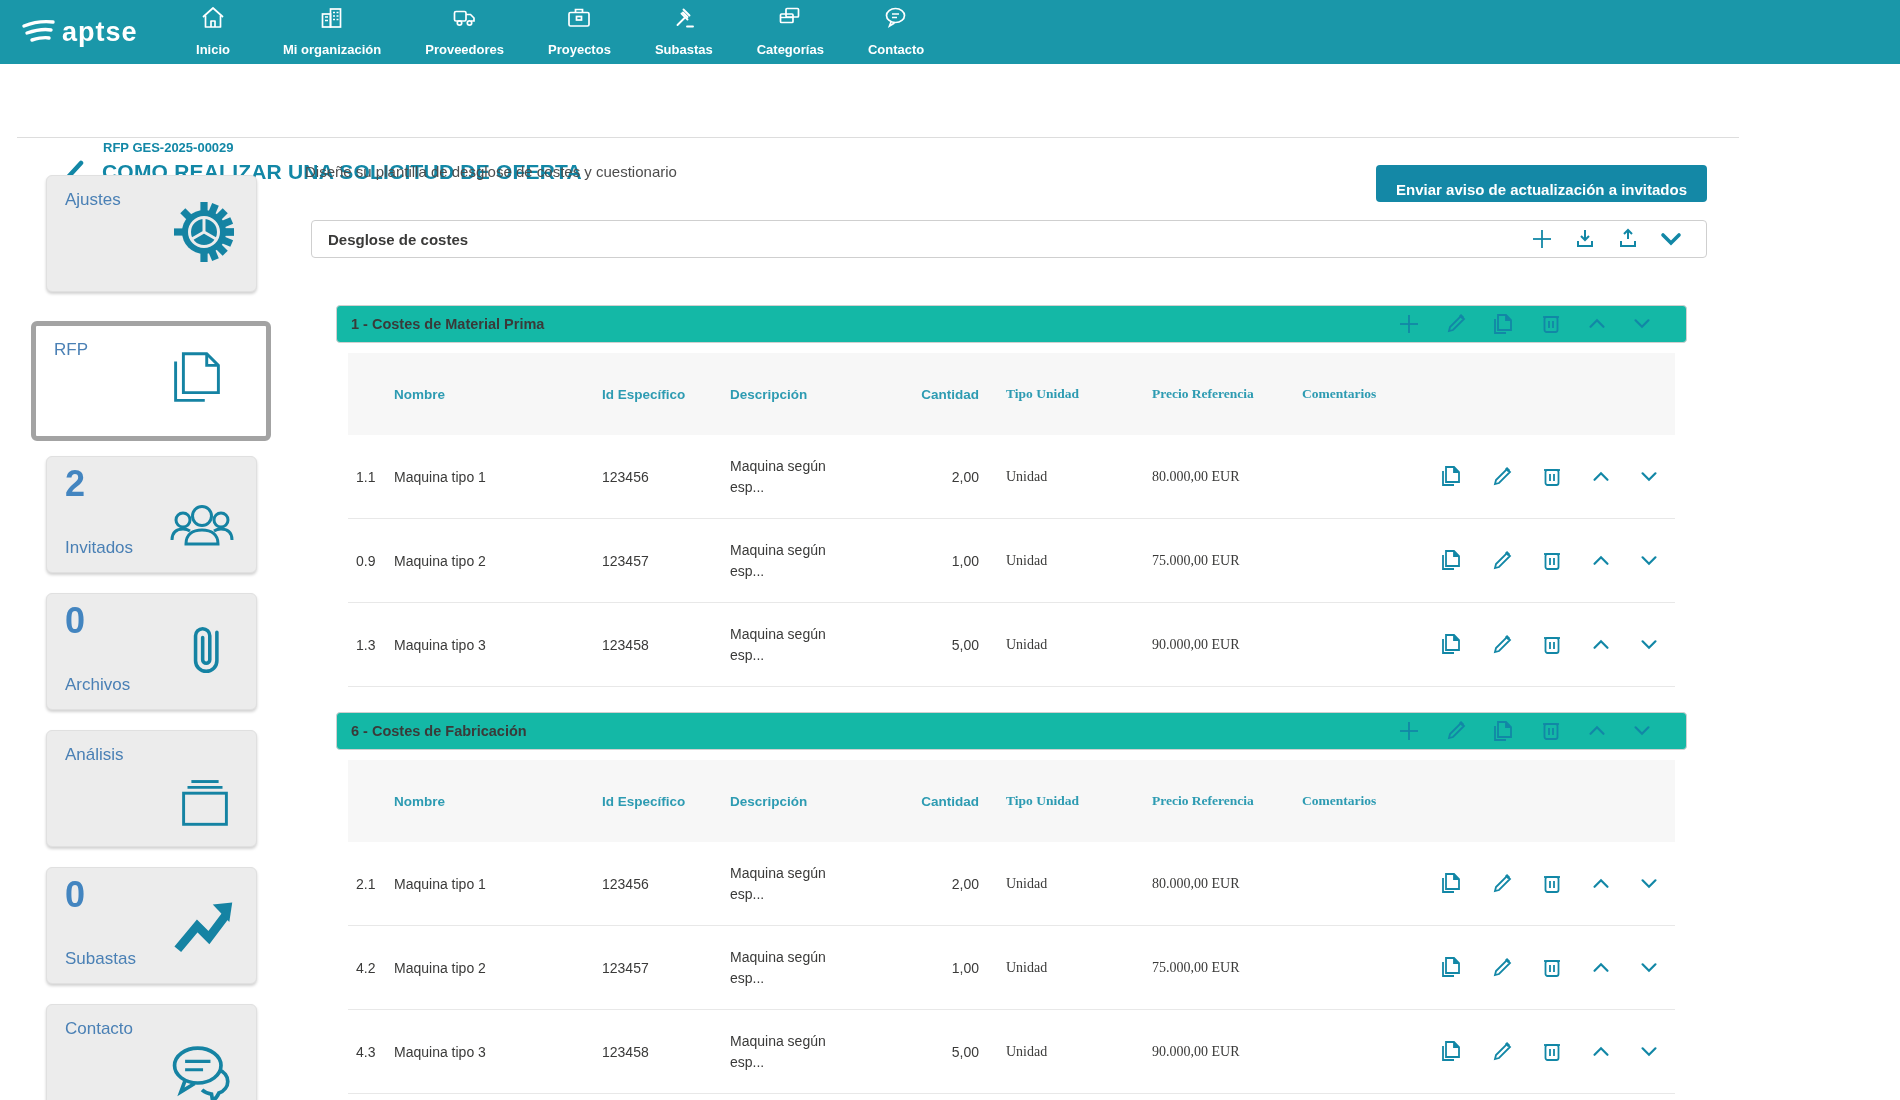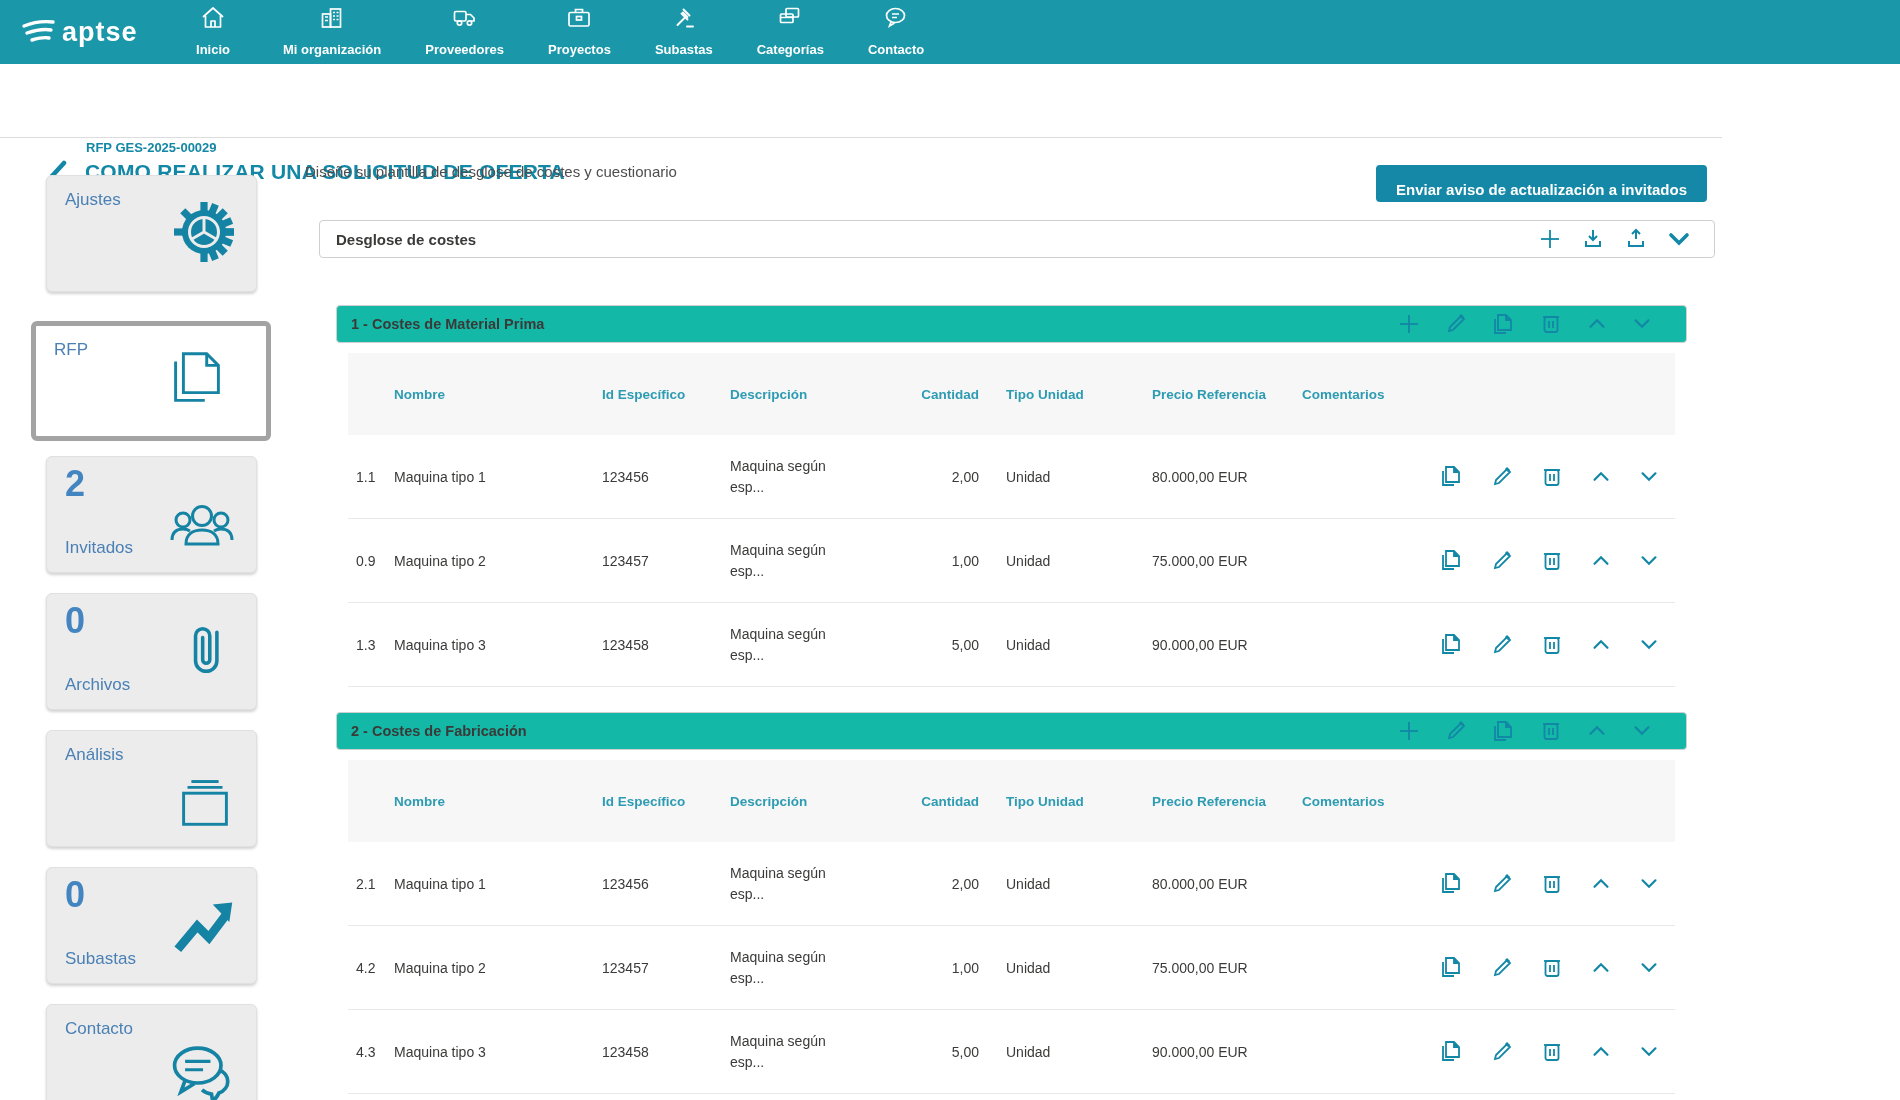"RFP GES-2025-00029" .pagehead { left: 0 -> 17px }
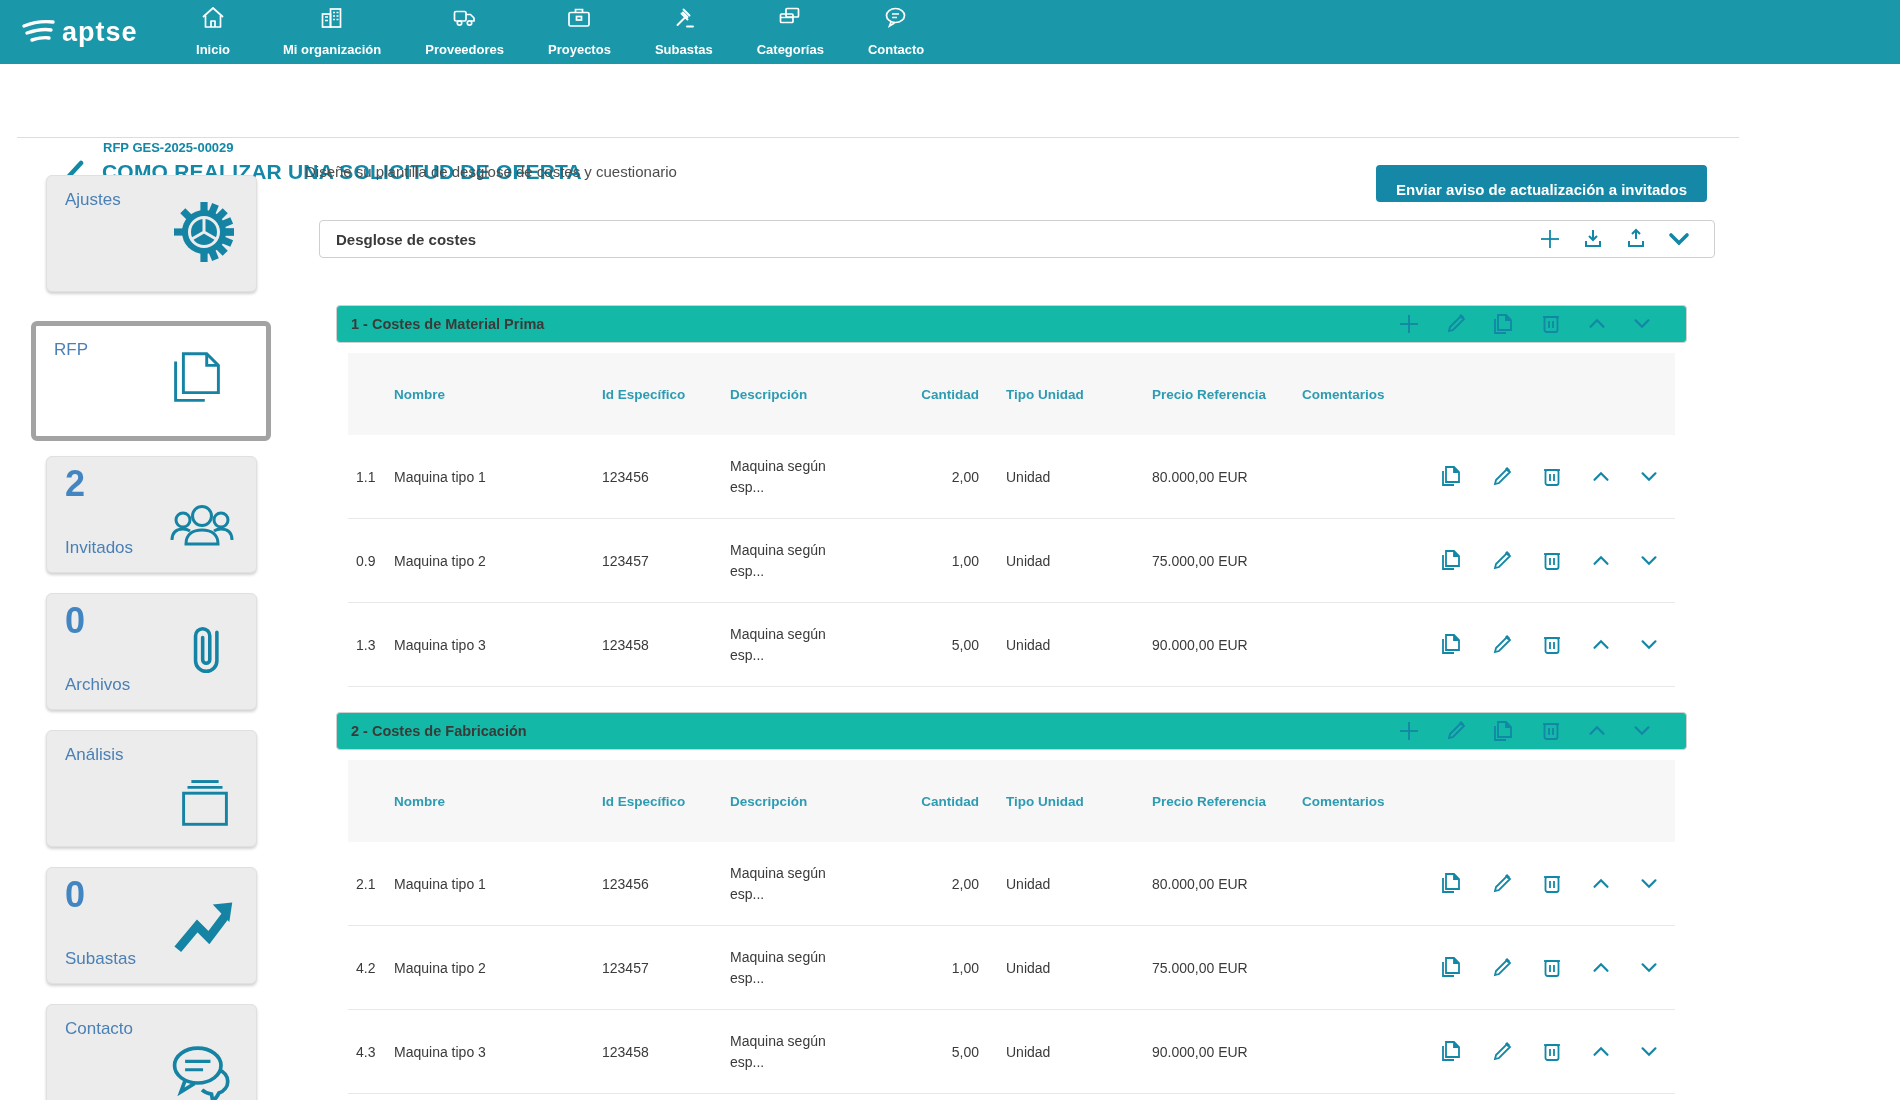"Desglose de costes" .toolbar { margin-left: 14px -> 6px }
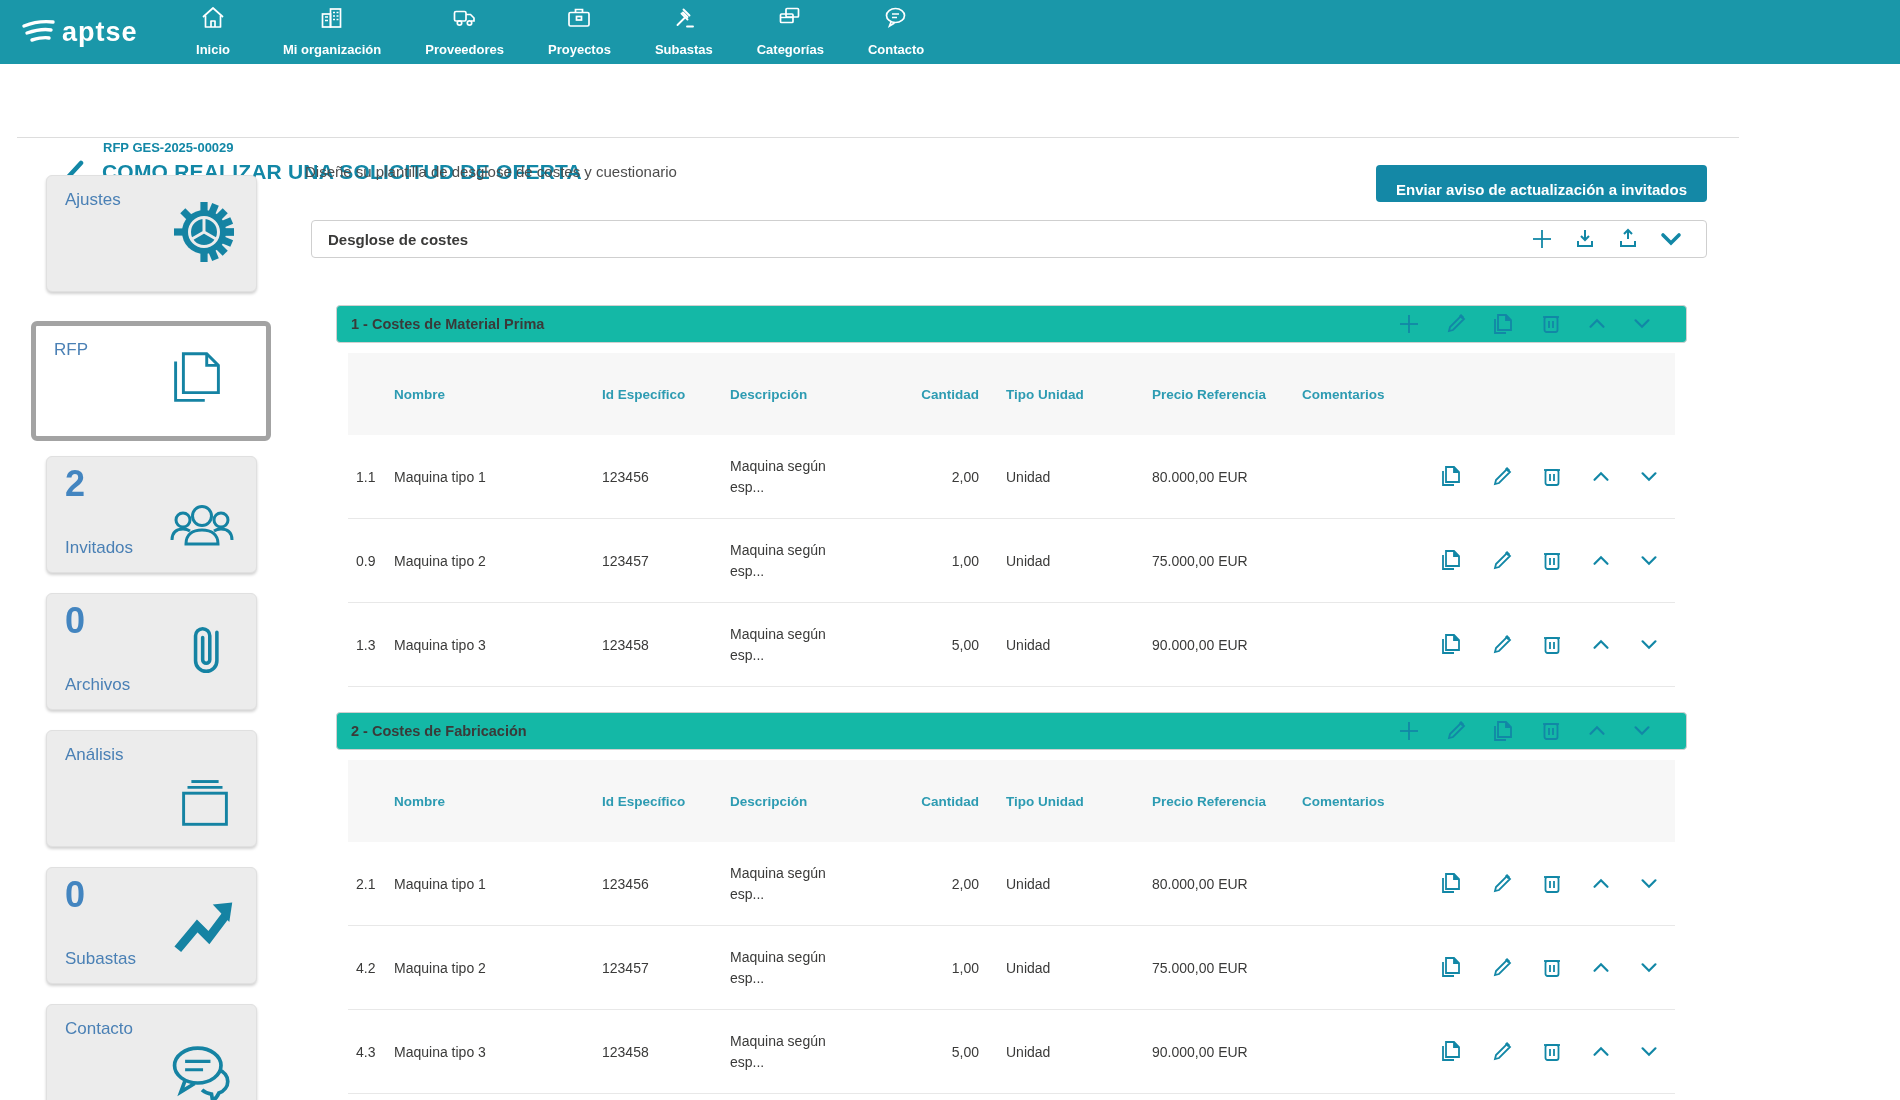"Tipo Unidad" .cell.c-tipo, .cell.c-precio, .cell.c-coment { font-family: none -> Liberation Serif, serif }
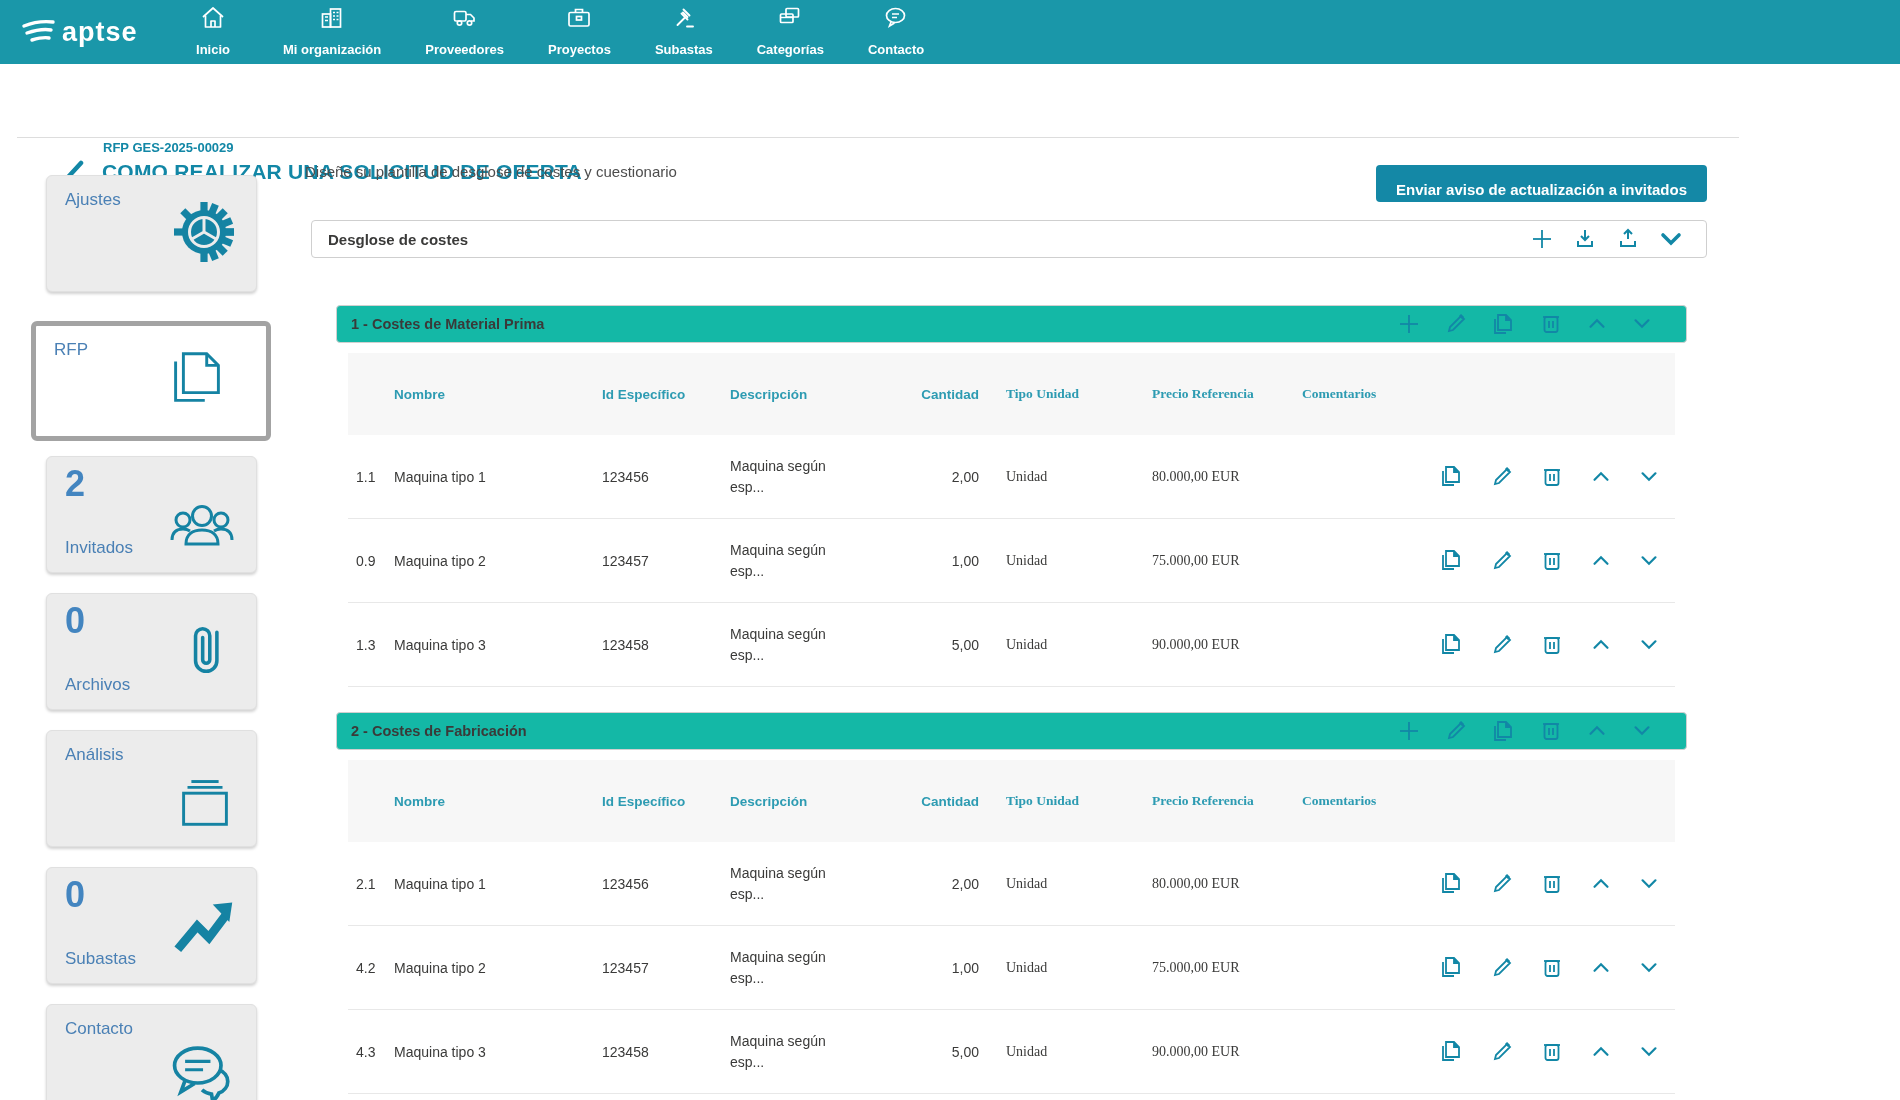"2 - Costes de Fabricación" span.stitle { text: 2 -> 6 }
